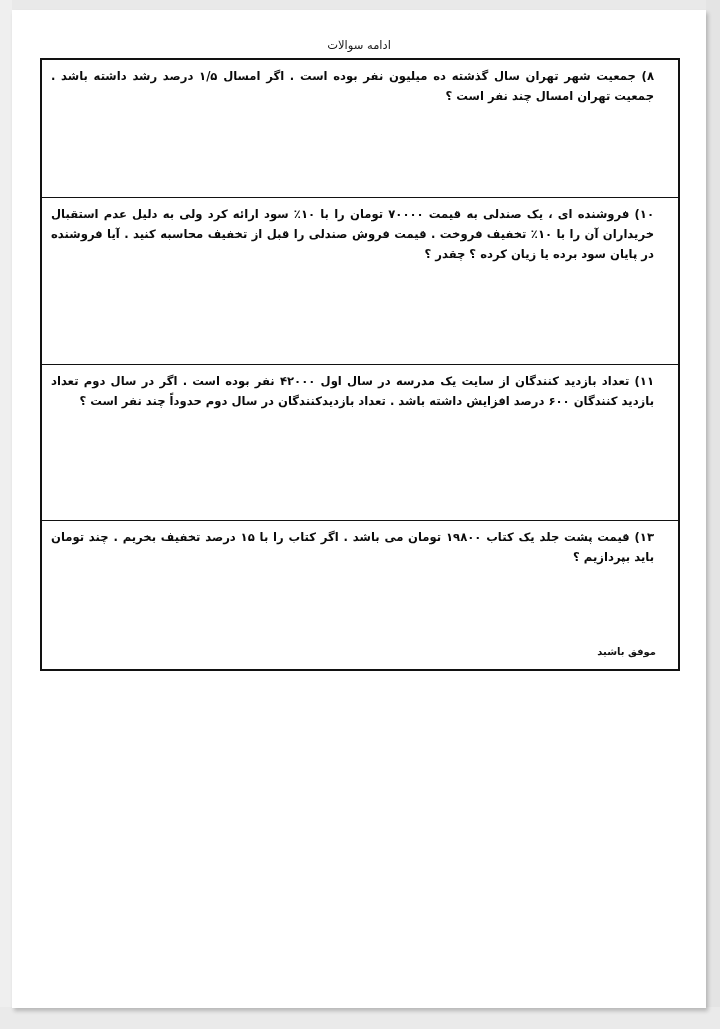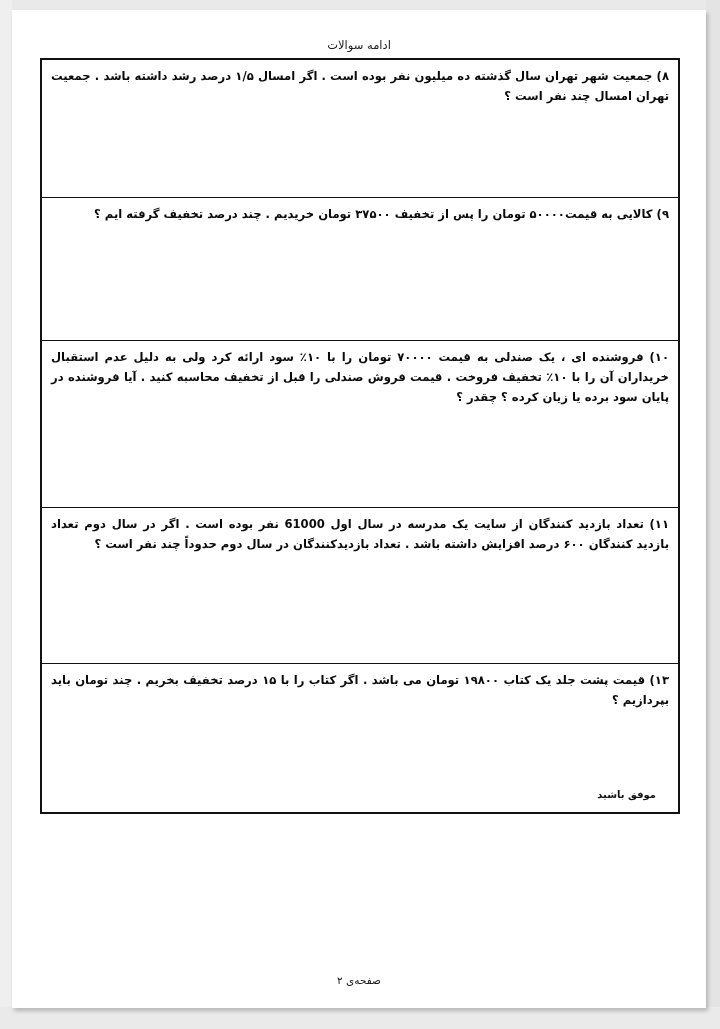"۸) جمعیت شهر تهران سال" .q-row { padding: 7px 9px 0 9px -> 7px 24px 0 9px }
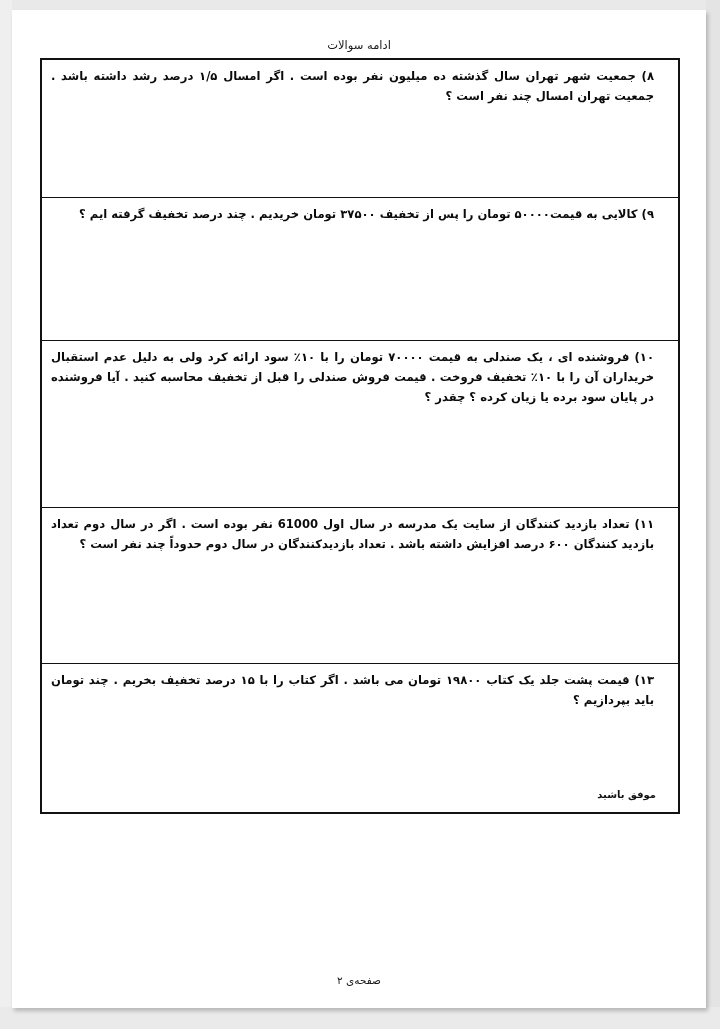"۹) کالایی به قیمت۵۰۰۰۰ تومان" div.q-row { html: <div> <div>۹) کالایی به قیمت۵۰۰۰۰ تومان را پس از تخفیف ۳۷۵۰۰ تومان خریدیم . چند درصد تخفیف گرفته ایم ؟</div> </div> -> none }
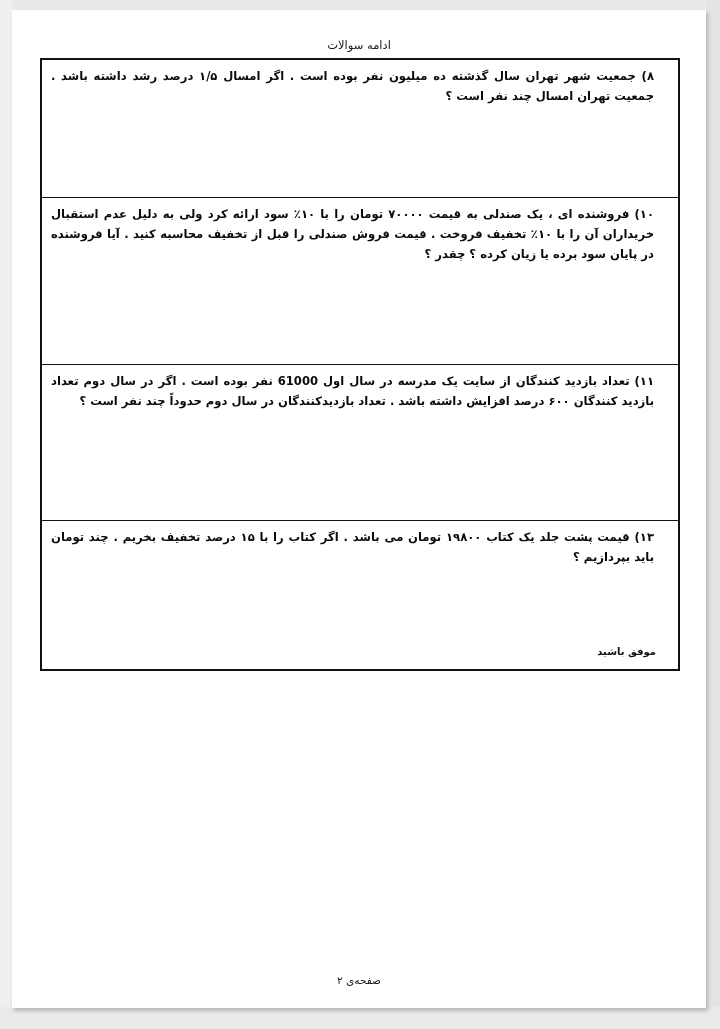"۱۱) تعداد بازدید کنندگان از" div.q-text { text: 61000 -> ۴۲۰۰۰ }
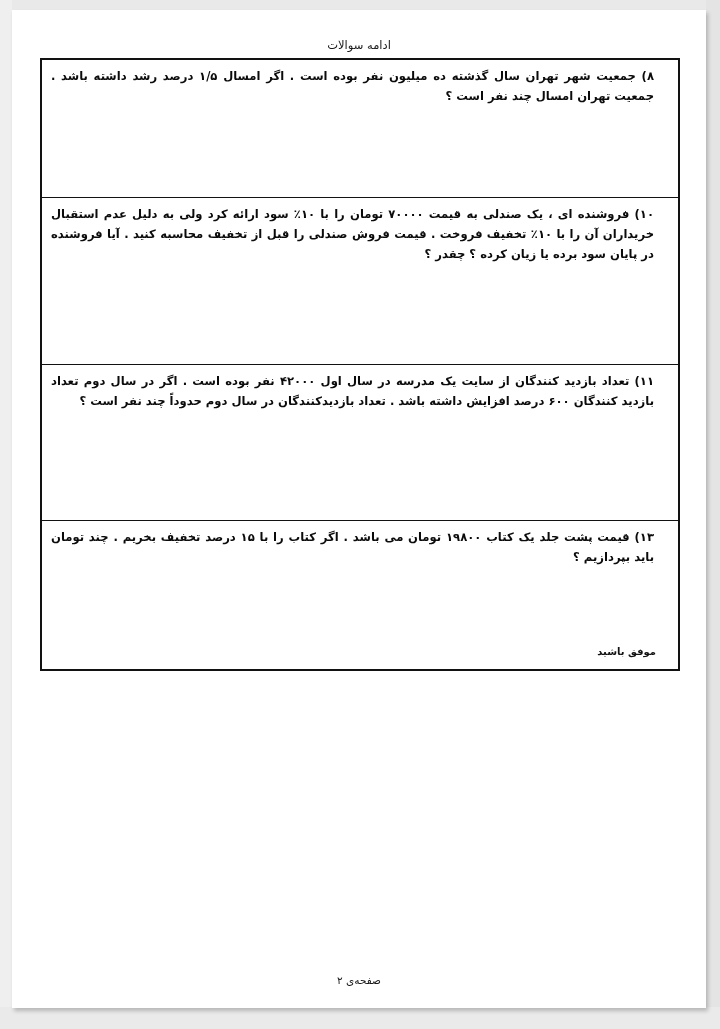"صفحه‌ی ۲" div.page-footer { html: <div>صفحه‌ی ۲</div> -> none }
